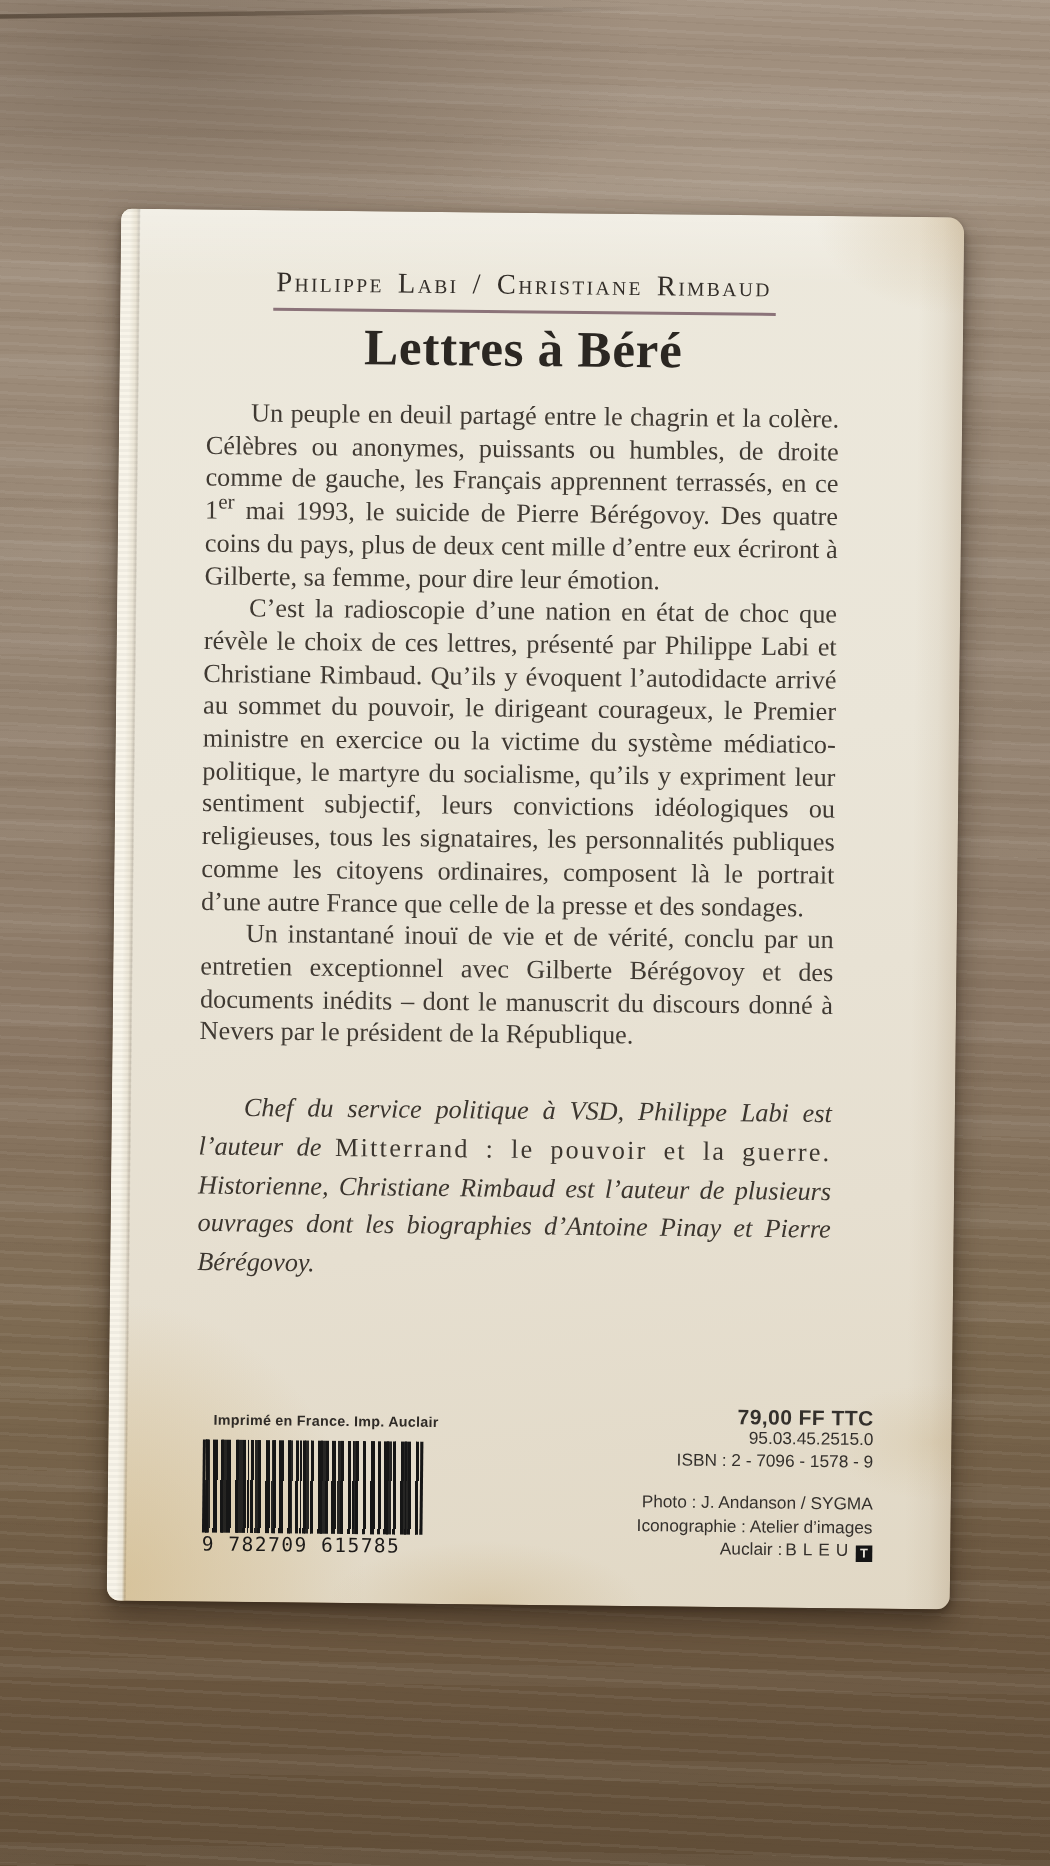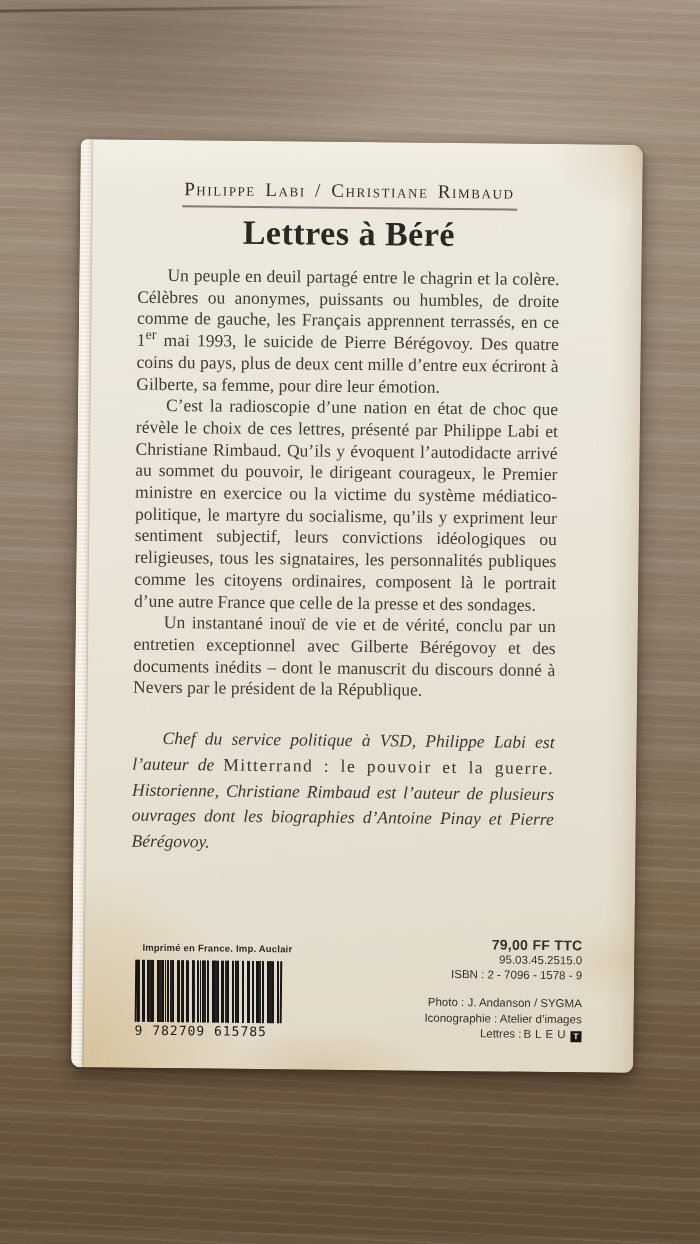"Lettres :" span { text: Lettres -> Auclair }
